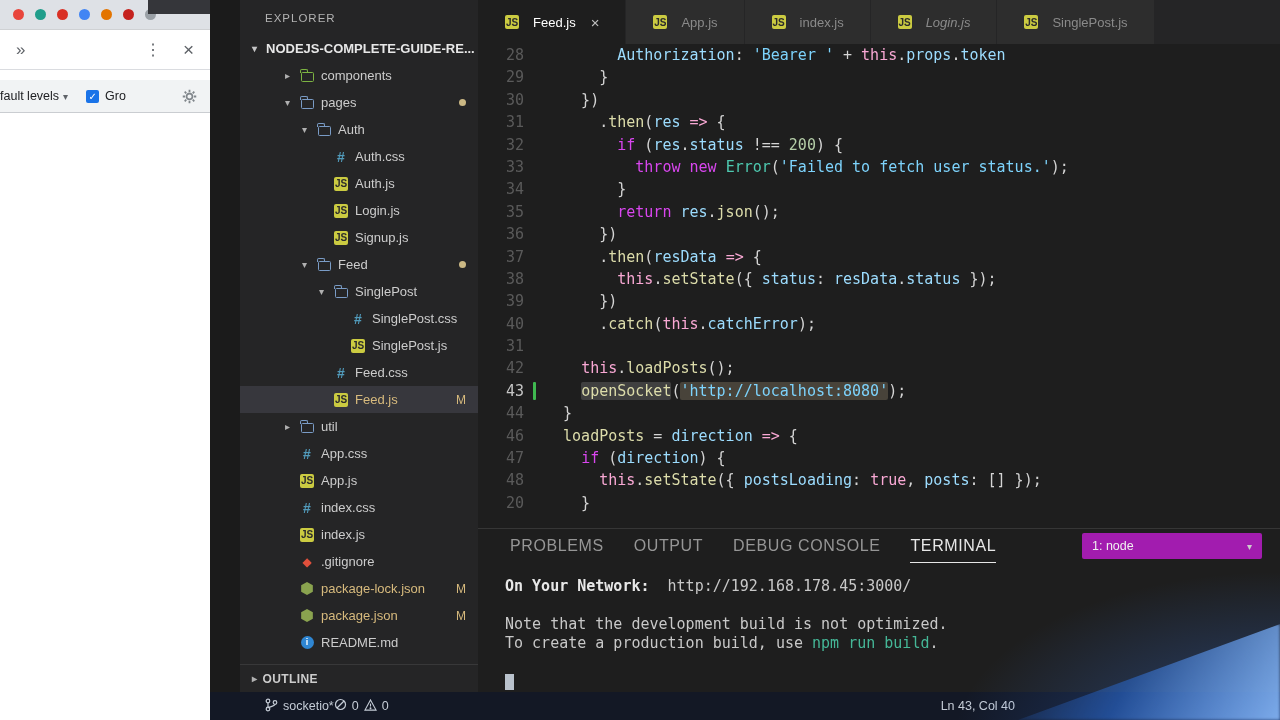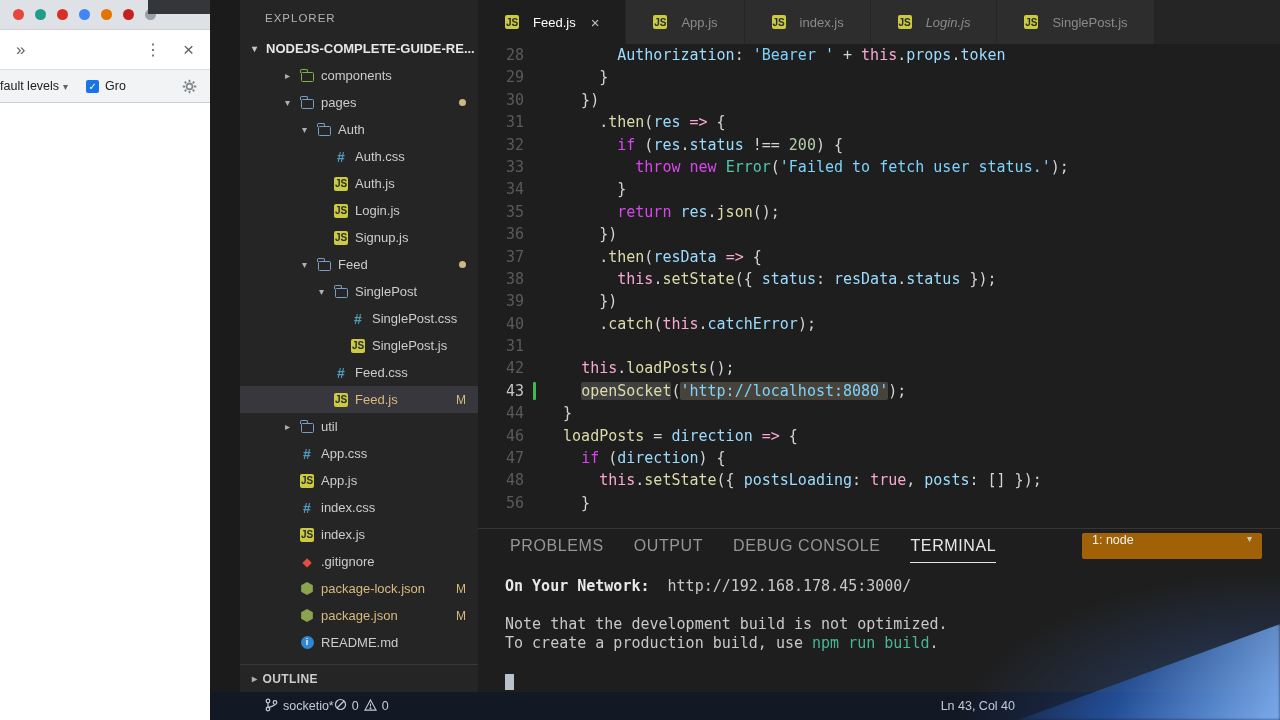"fault levels" .consolebar { margin-top: none -> 10px }
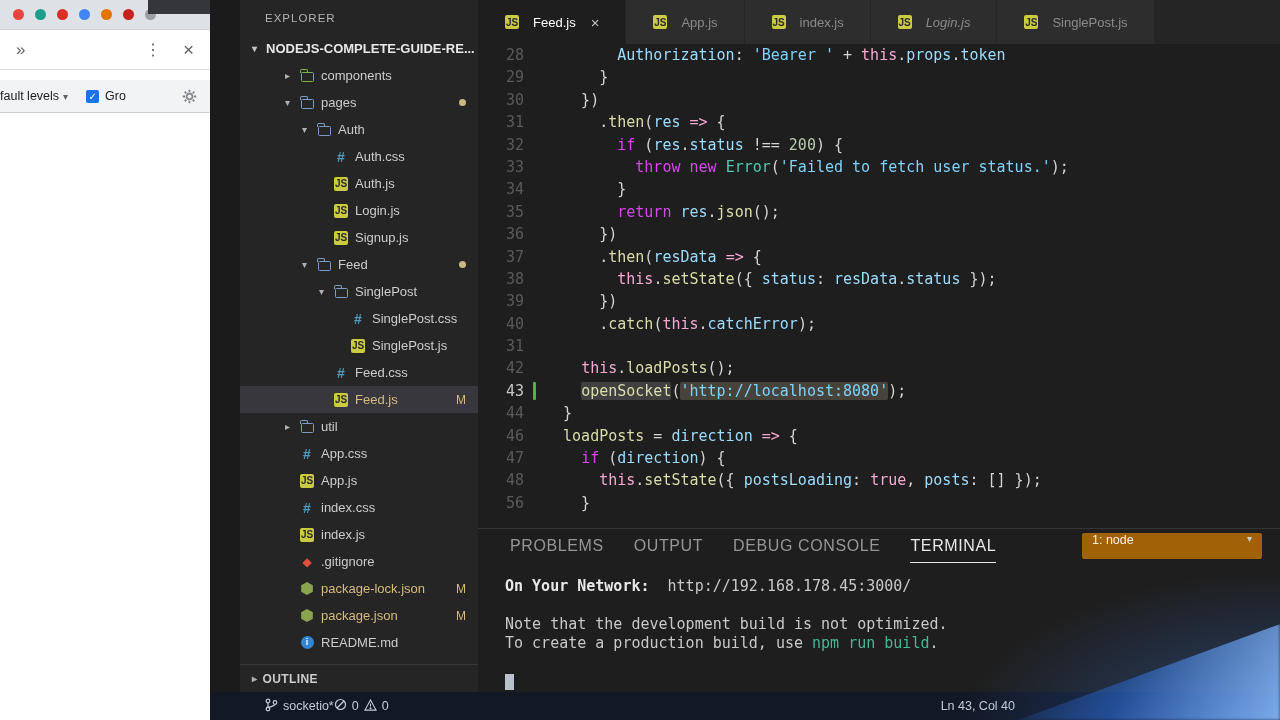"56" span.ln { text: 56 -> 20 }
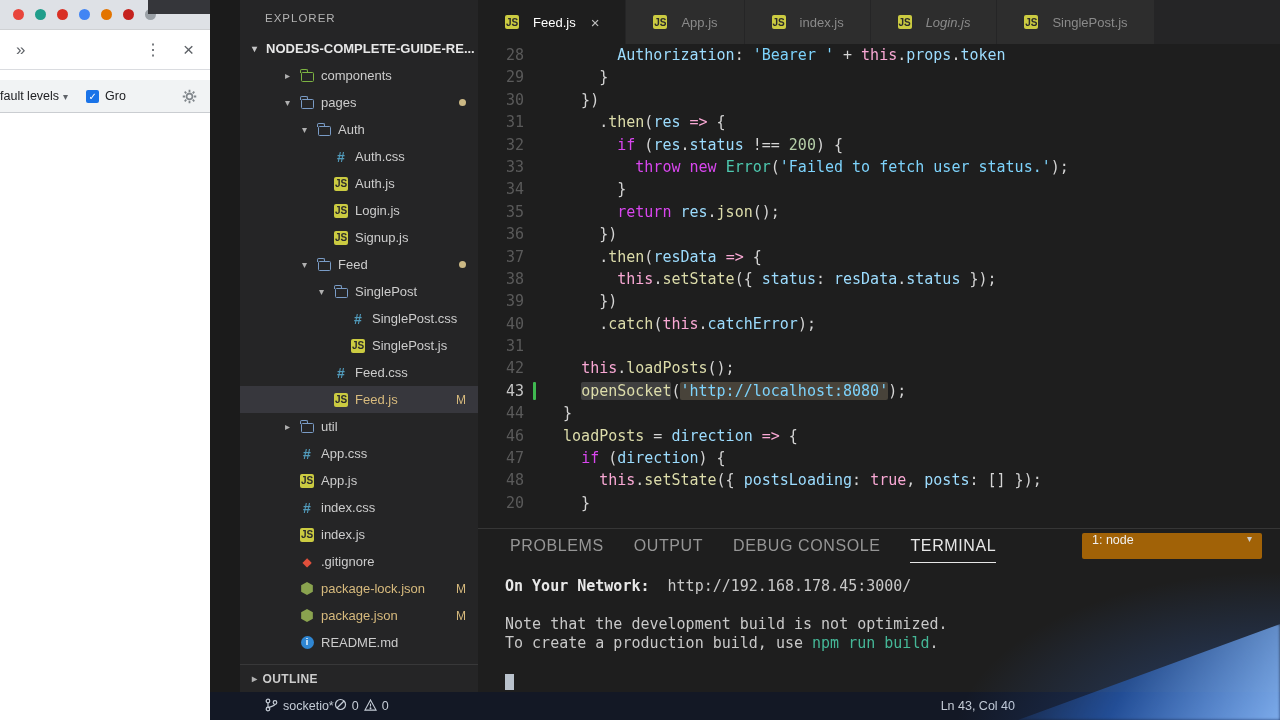"1: node" .pselect { align-items: none -> center; background: #a16207 -> #a21caf }
